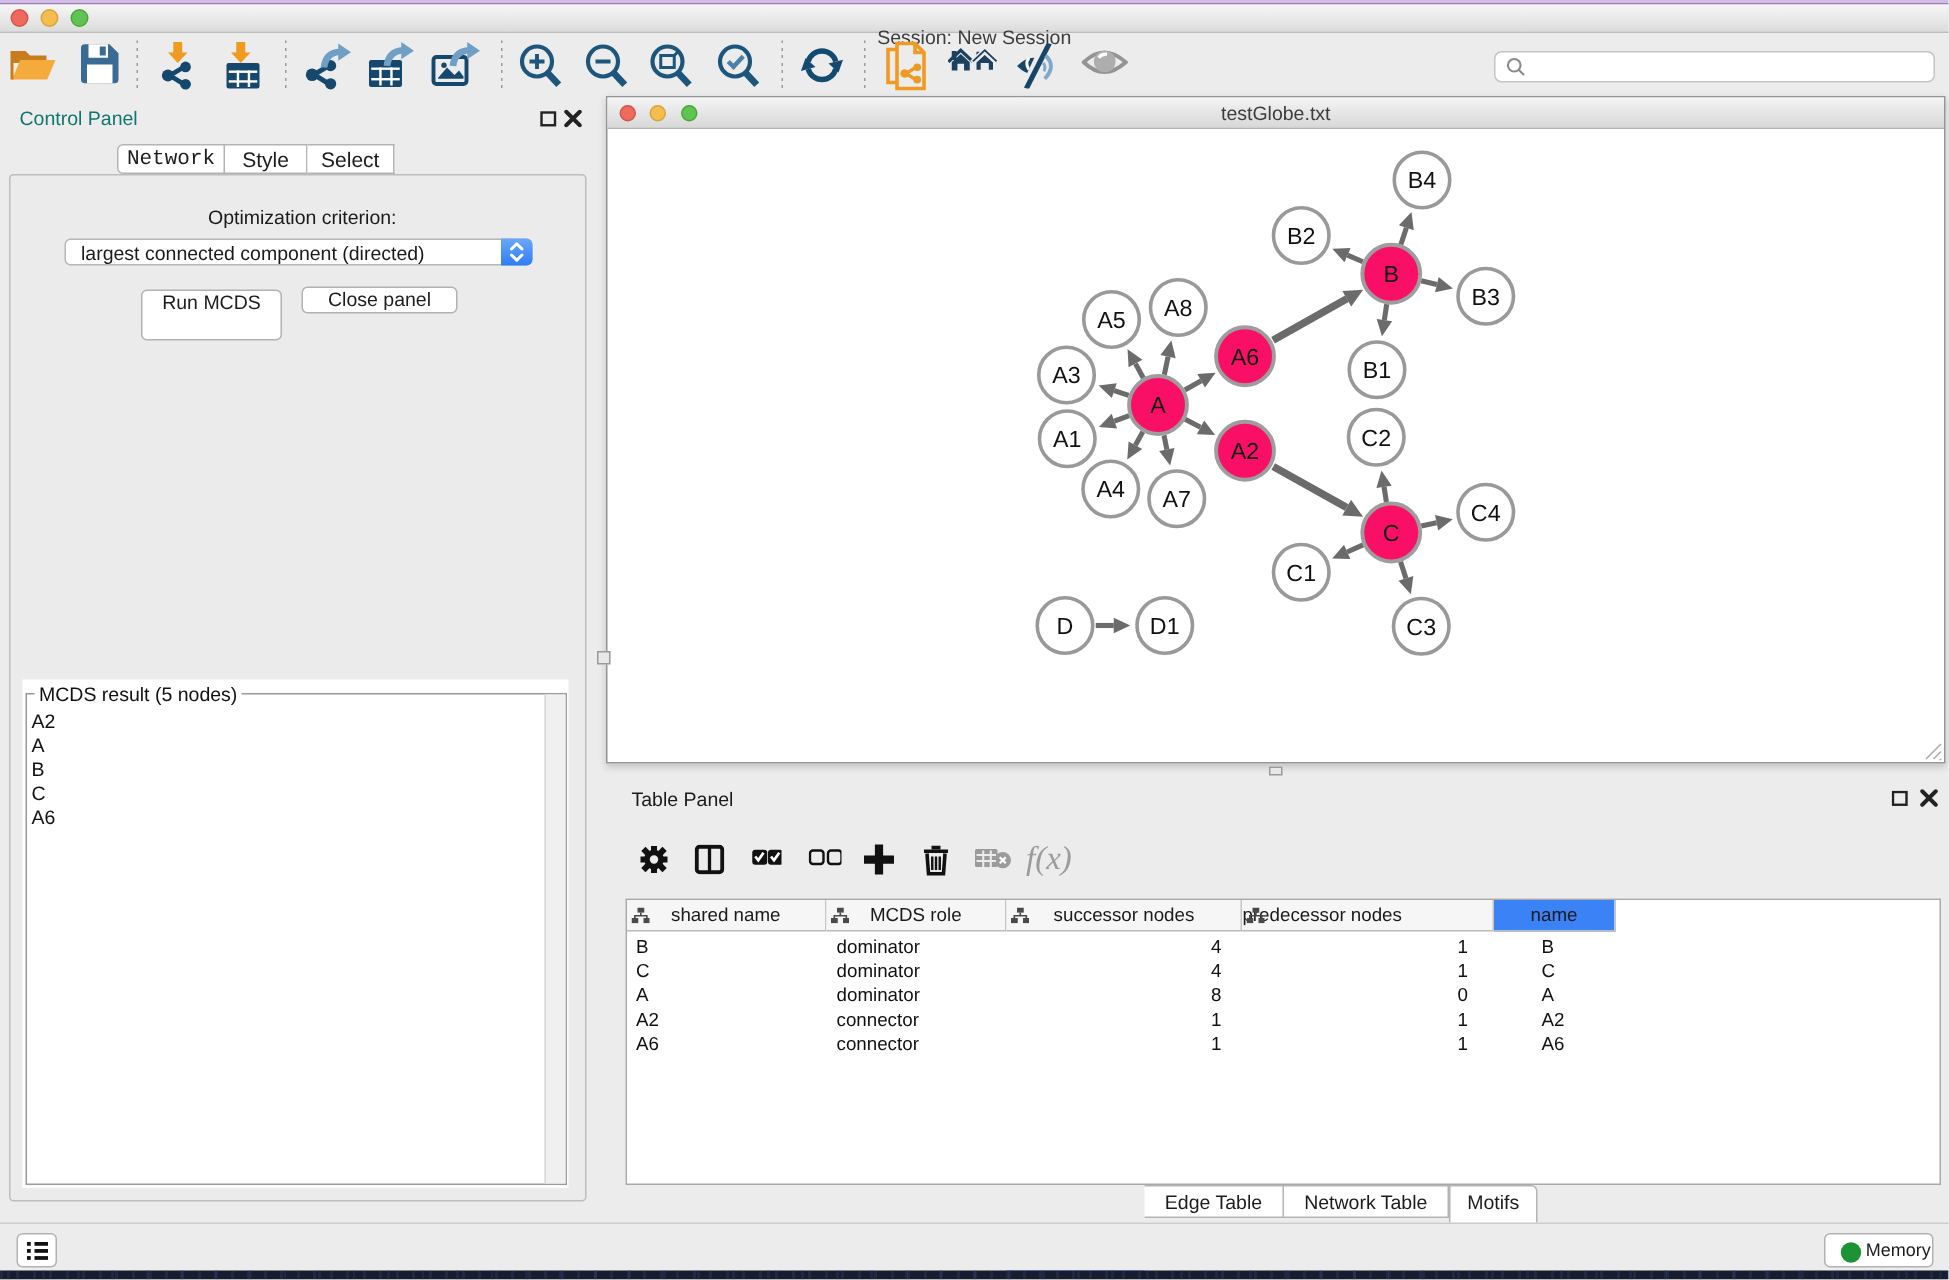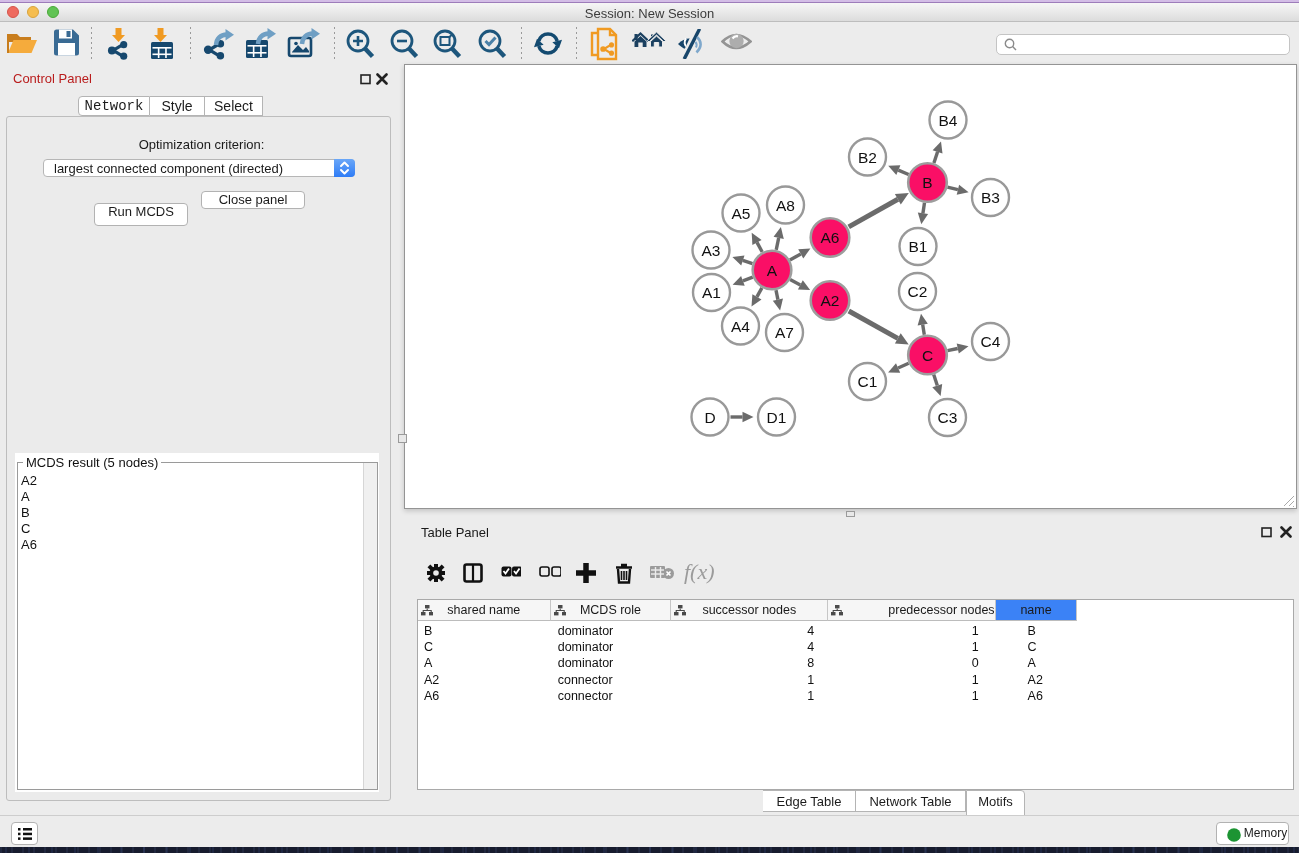"Session: New Session" .wtitle { padding-top: 3px -> 14px }
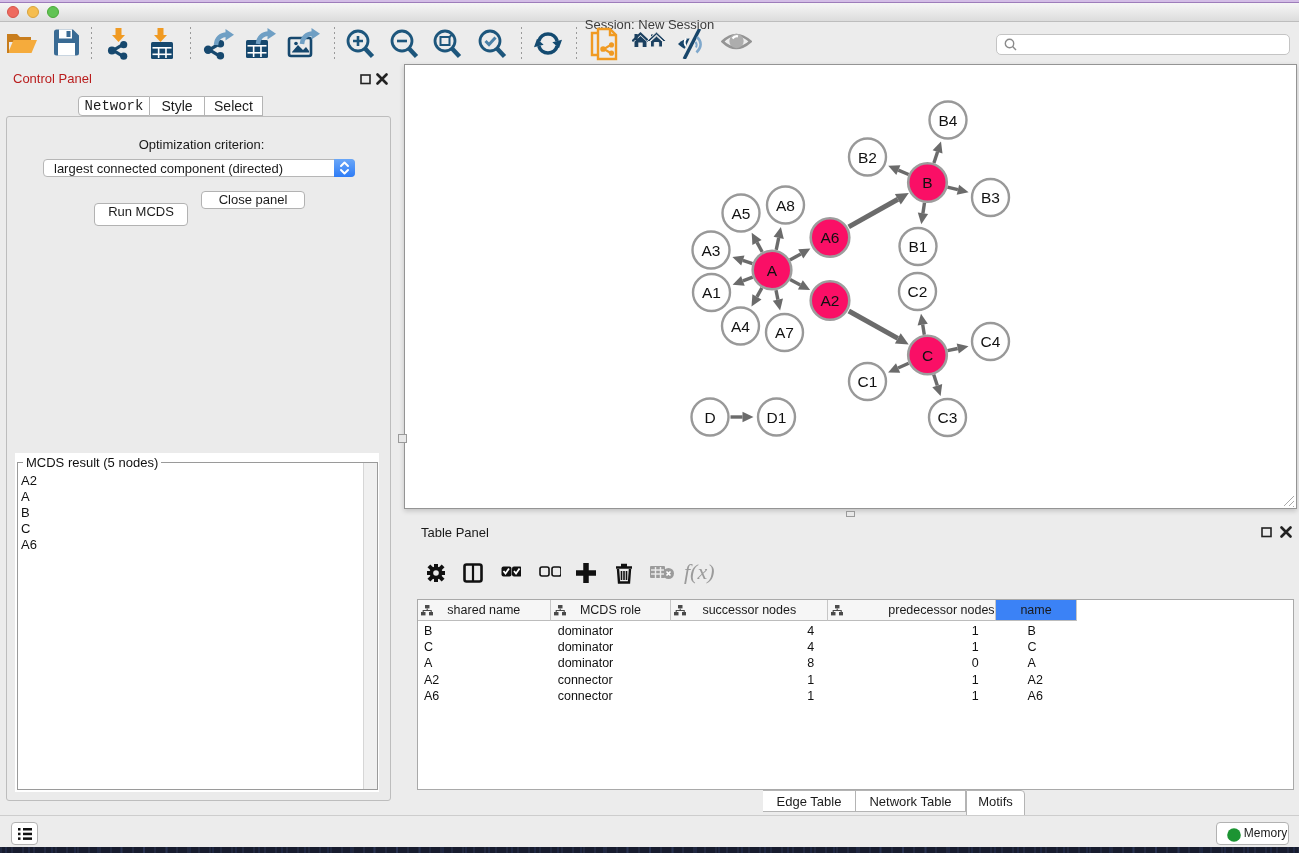"Control Panel" div.abs { color: #b91c1c -> #0f766e }
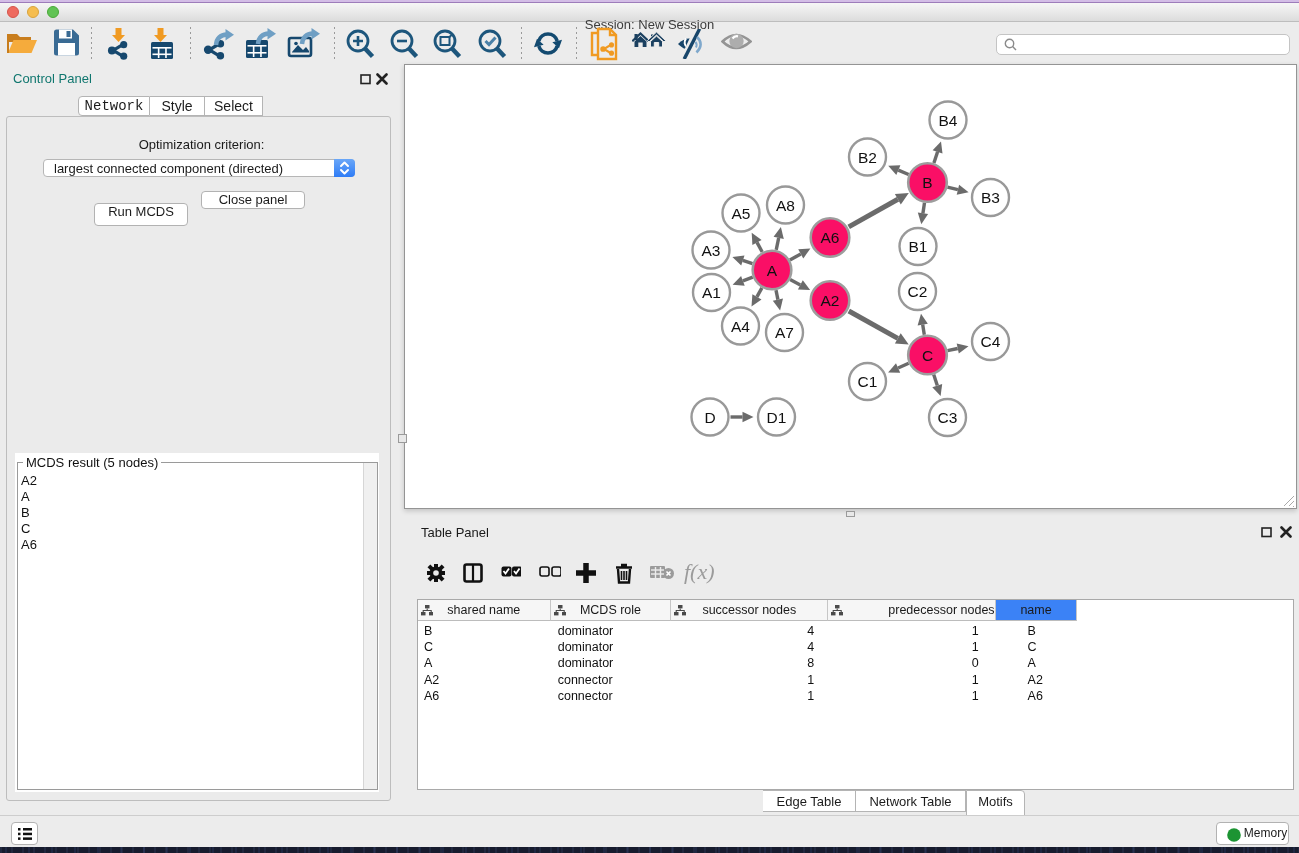"testGlobe.txt" div { html: none -> <div> <div></div> <div></div> <div></div> <div>testGlobe.txt</div> </div> }
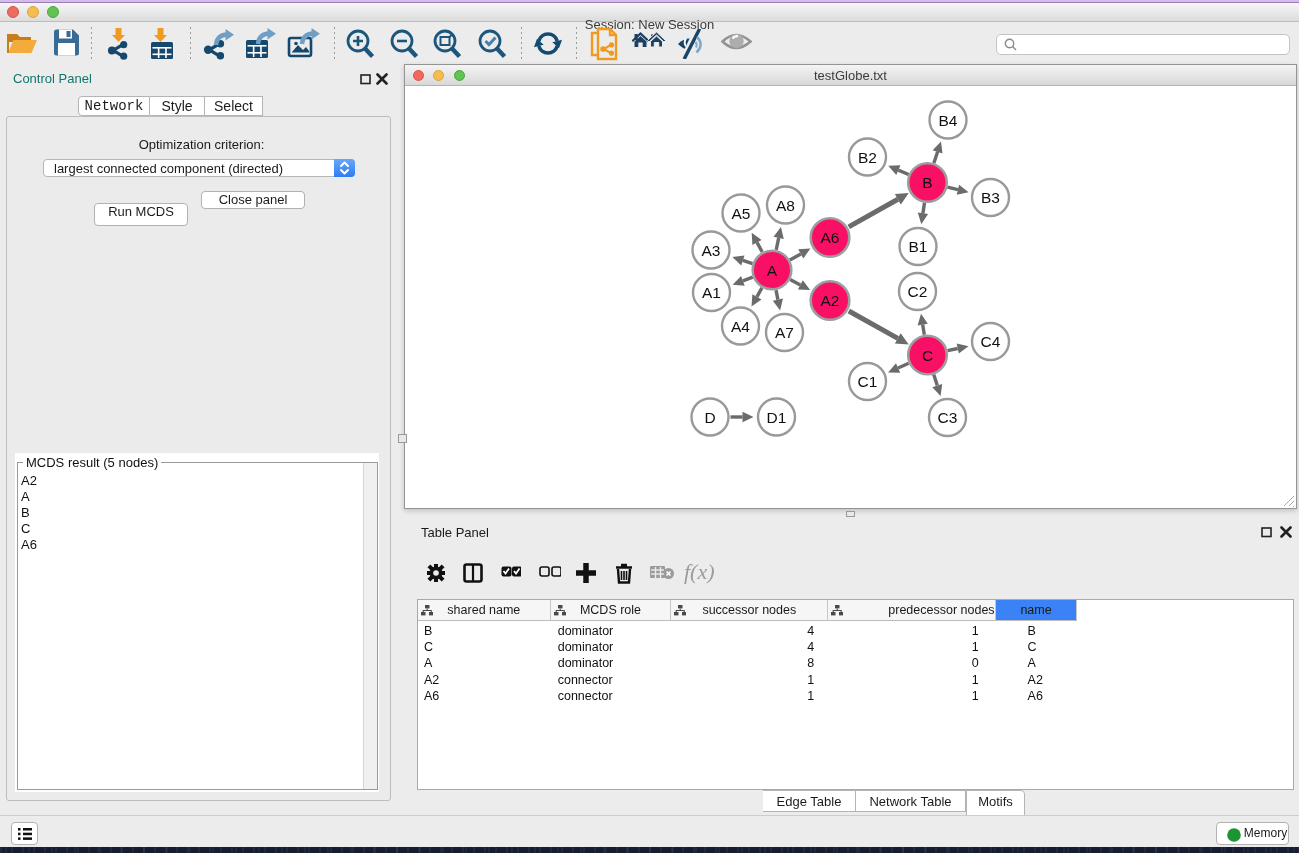"Run MCDS" div.btn { height: 23px -> 34px; top: 140px -> 130px }
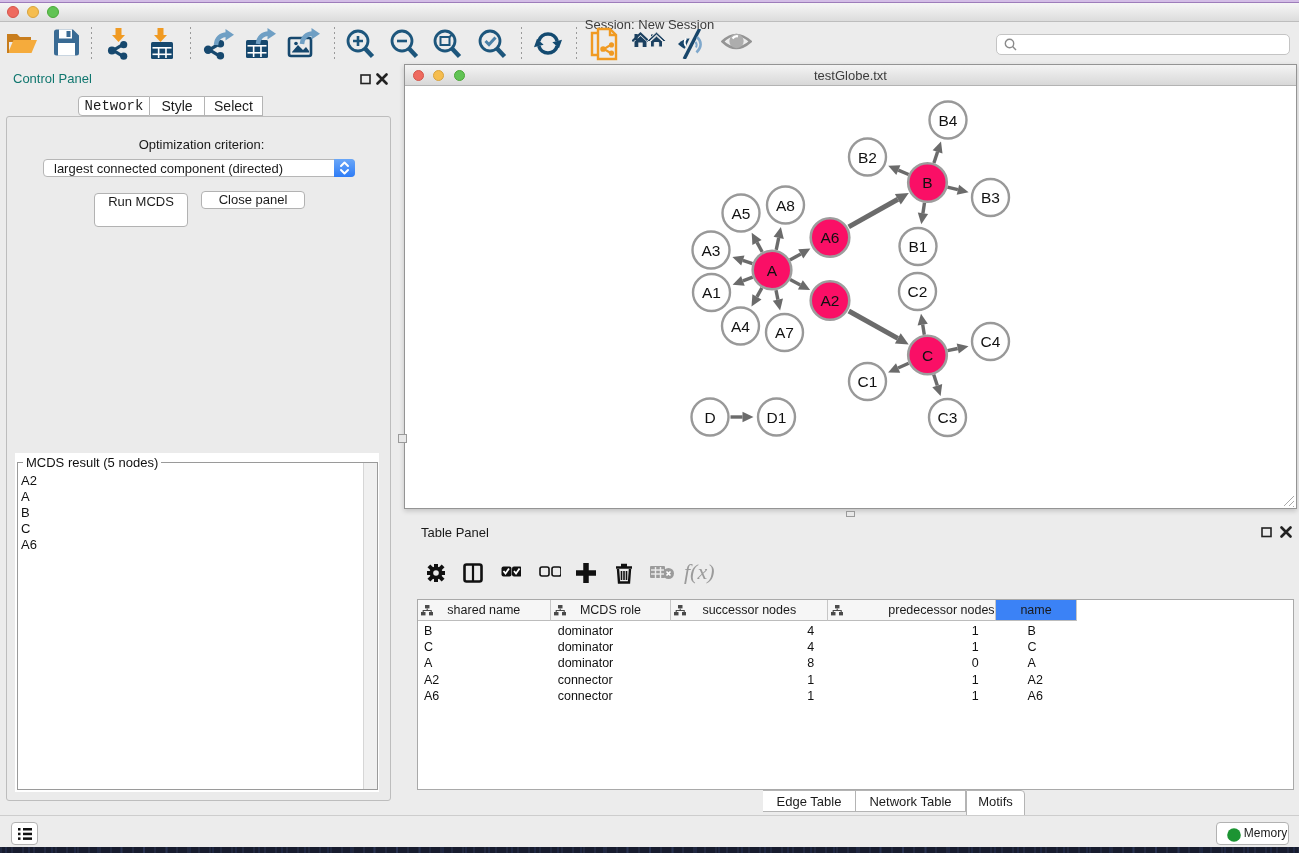"predecessor nodes" div { text-align: right -> left }
